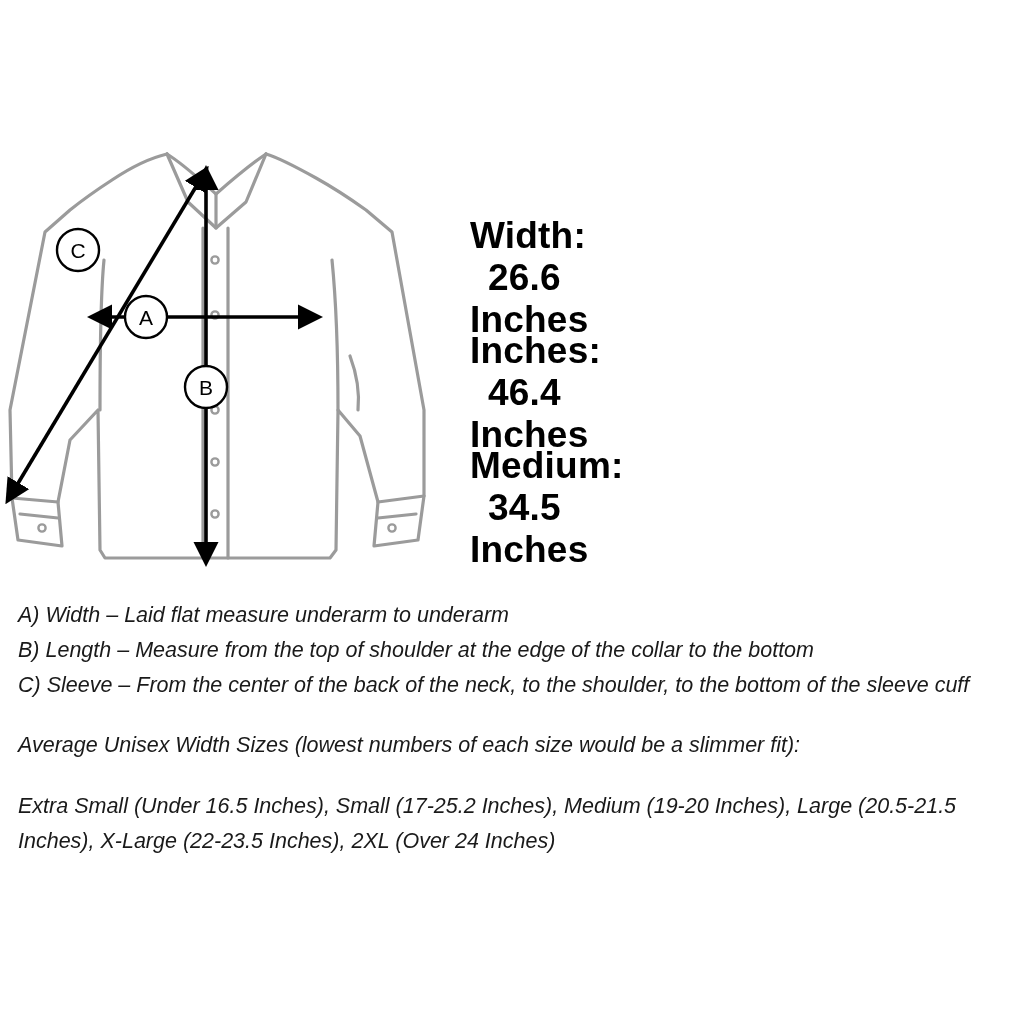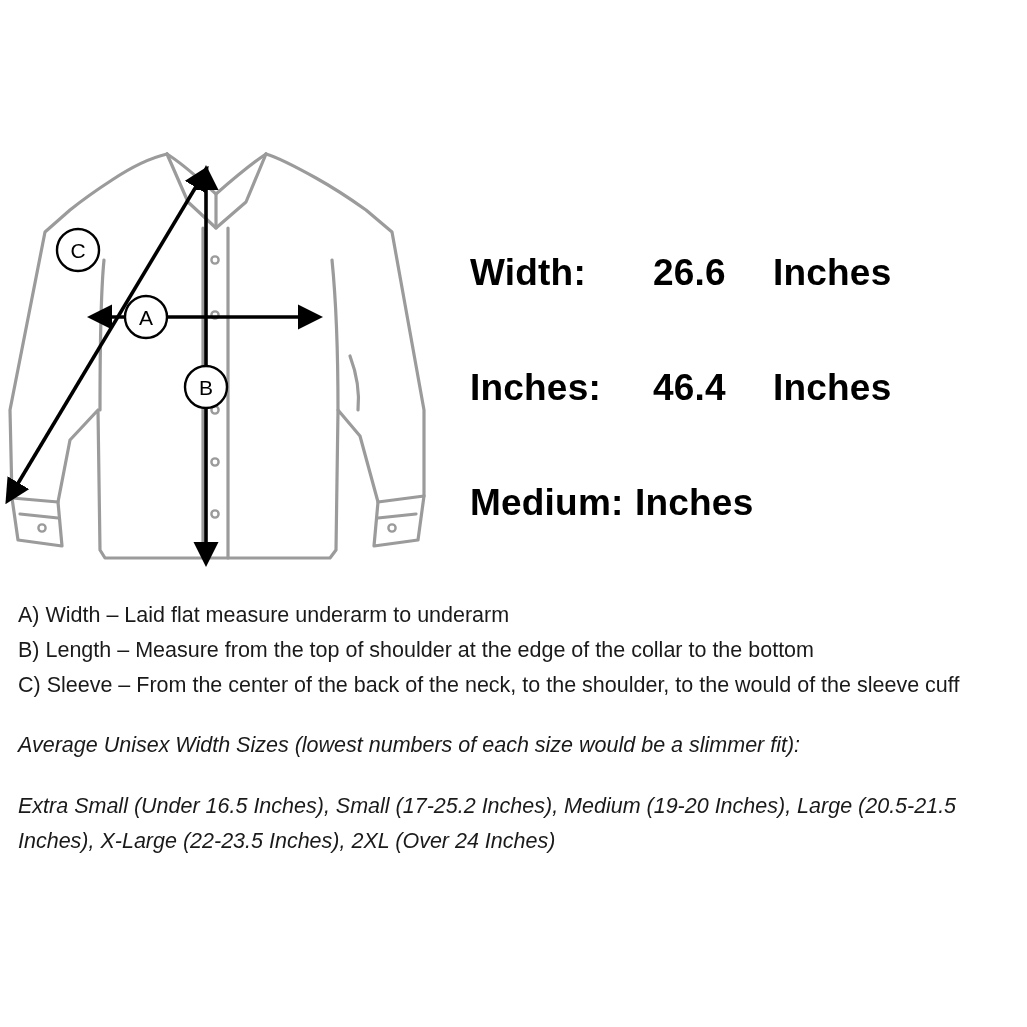"Width:" .measure-row { align-items: center -> flex-start; flex-direction: none -> column }
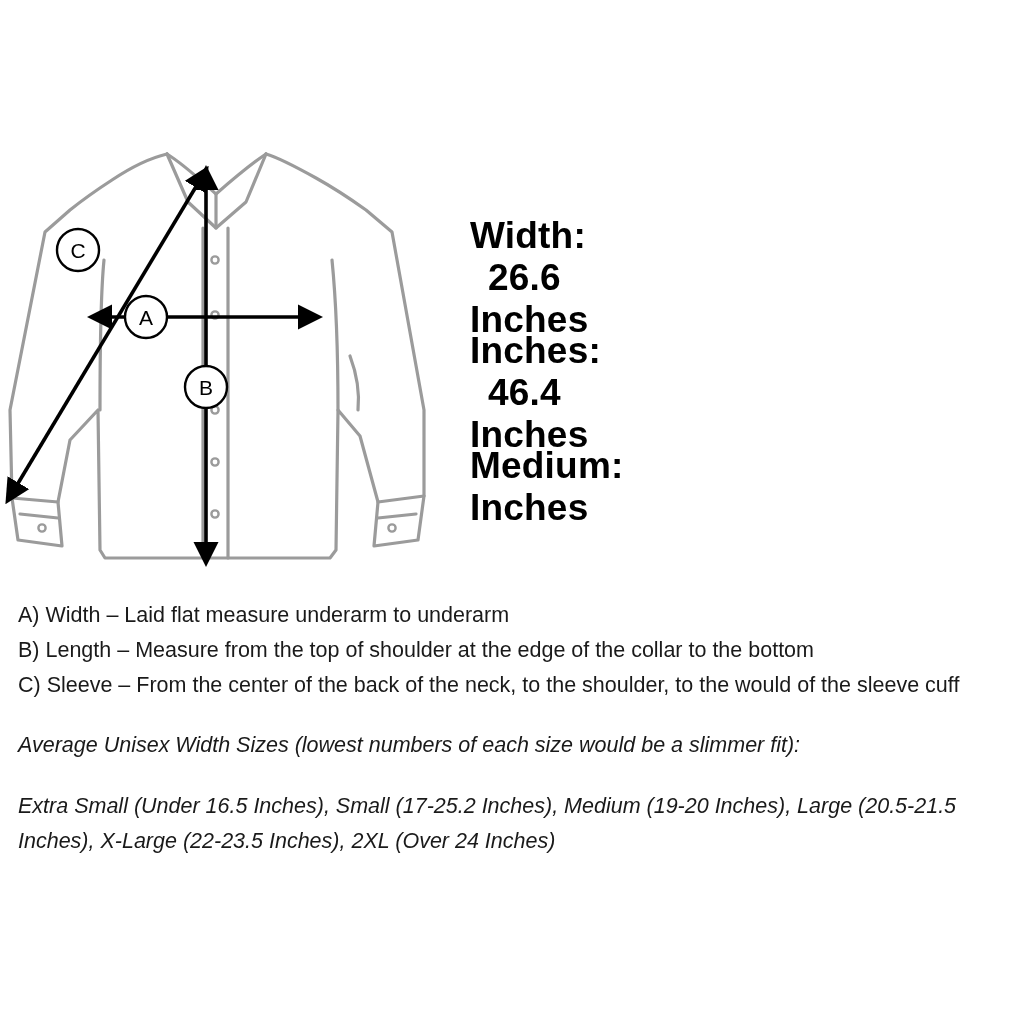"34.5" span.measure-value { html: none -> <span>34.5</span> }
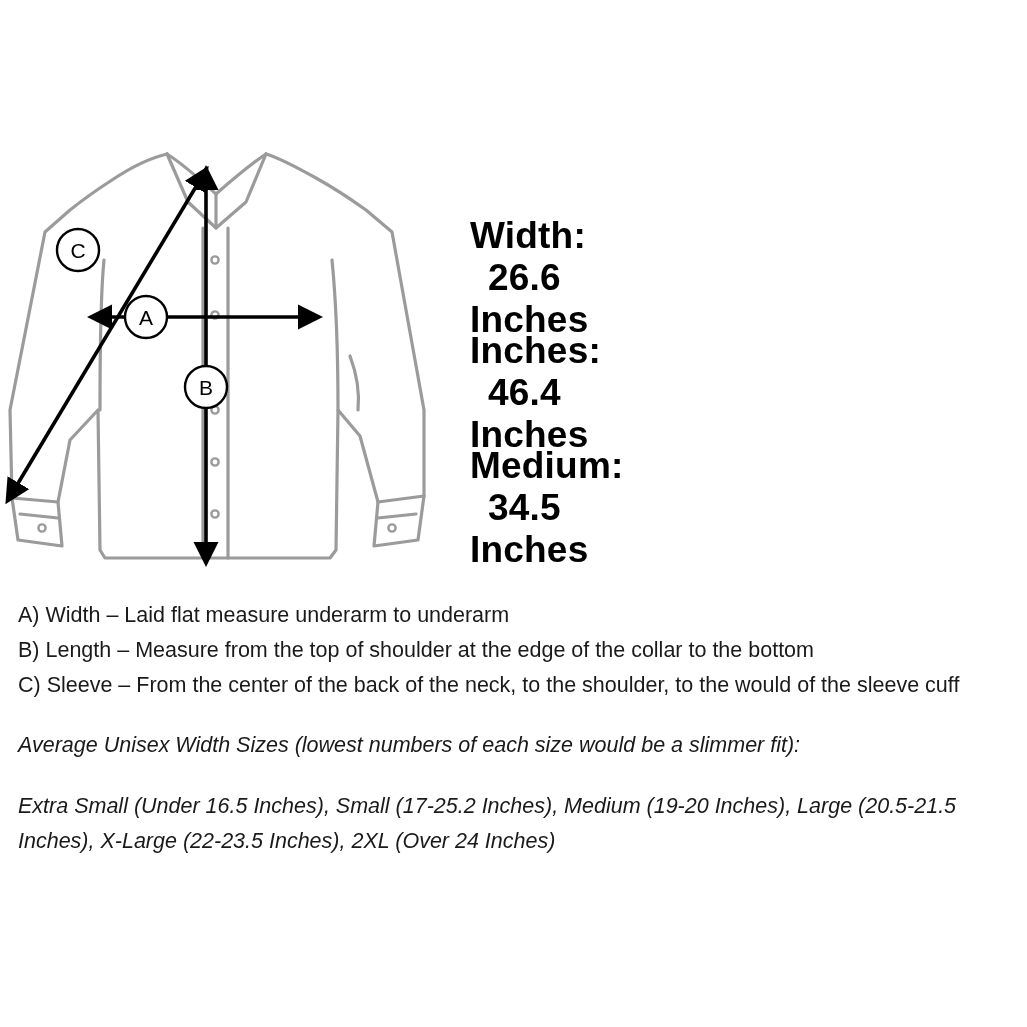"A) Width – Laid flat" #notes .note-line { font-style: none -> italic }
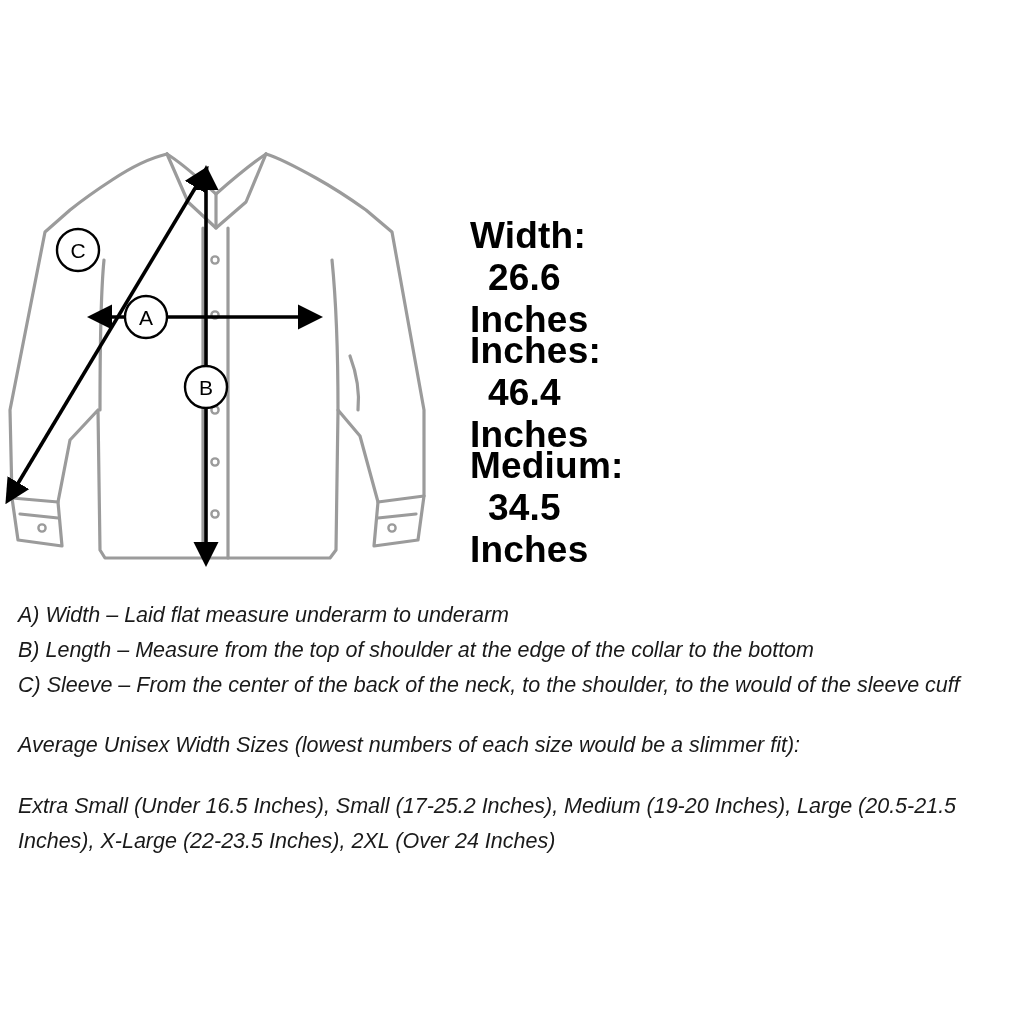"C) Sleeve – From the" p.note-line { text: would -> bottom }
